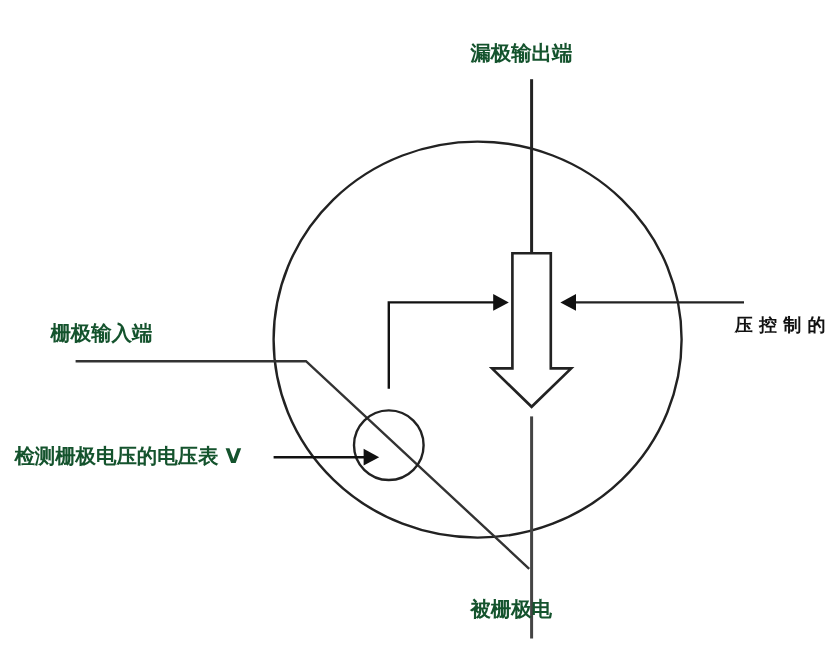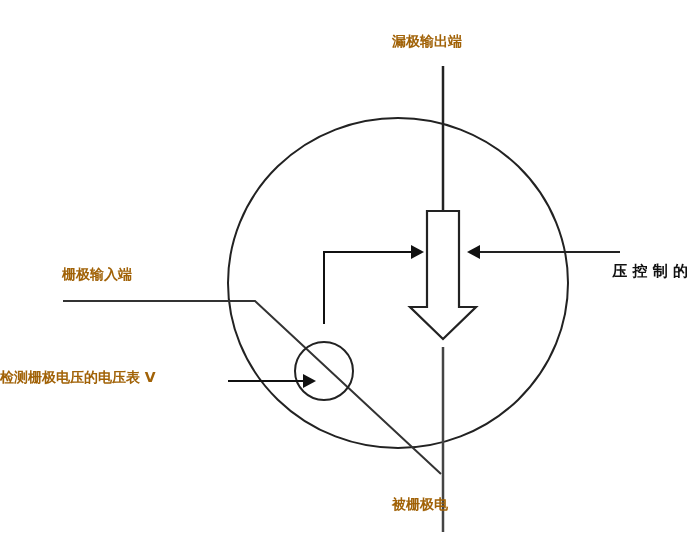"漏极输出端" .lbl { color: #a16207 -> #14532d; font-size: 14px -> 17px }
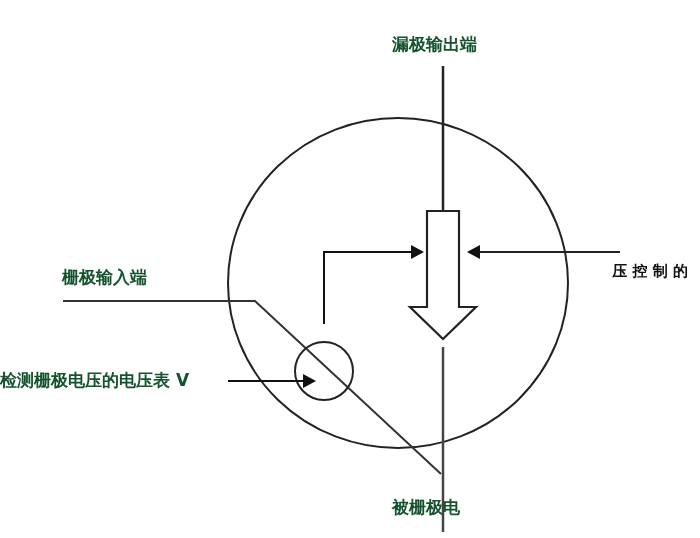"栅极输入端" div.lbl { margin-left: 20px -> none }
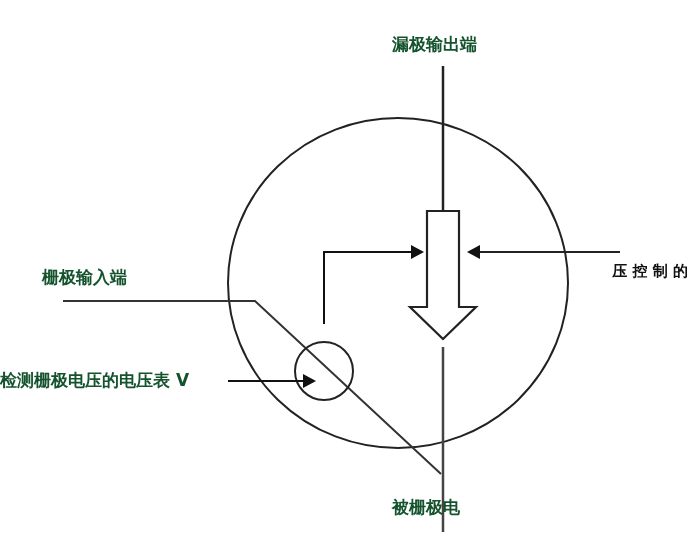"检测栅极电压的电压表 V" div.lbl { left: 0px -> 12px }
